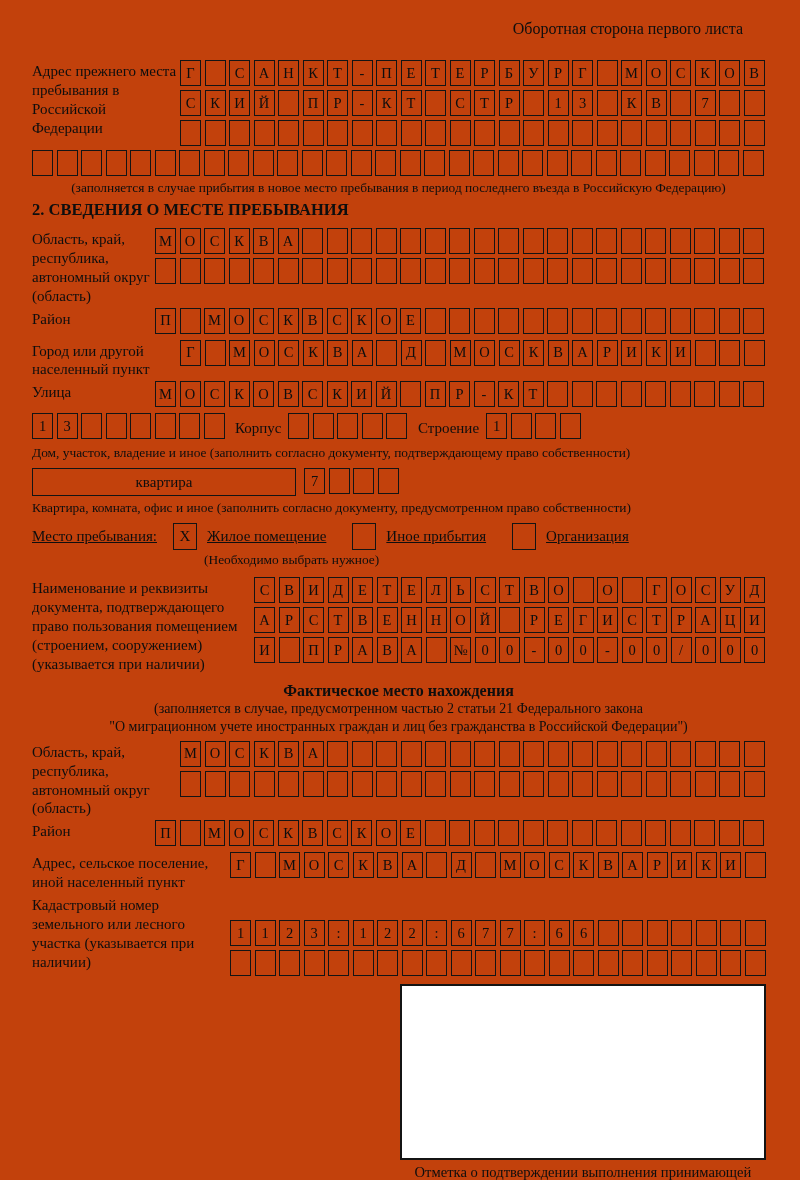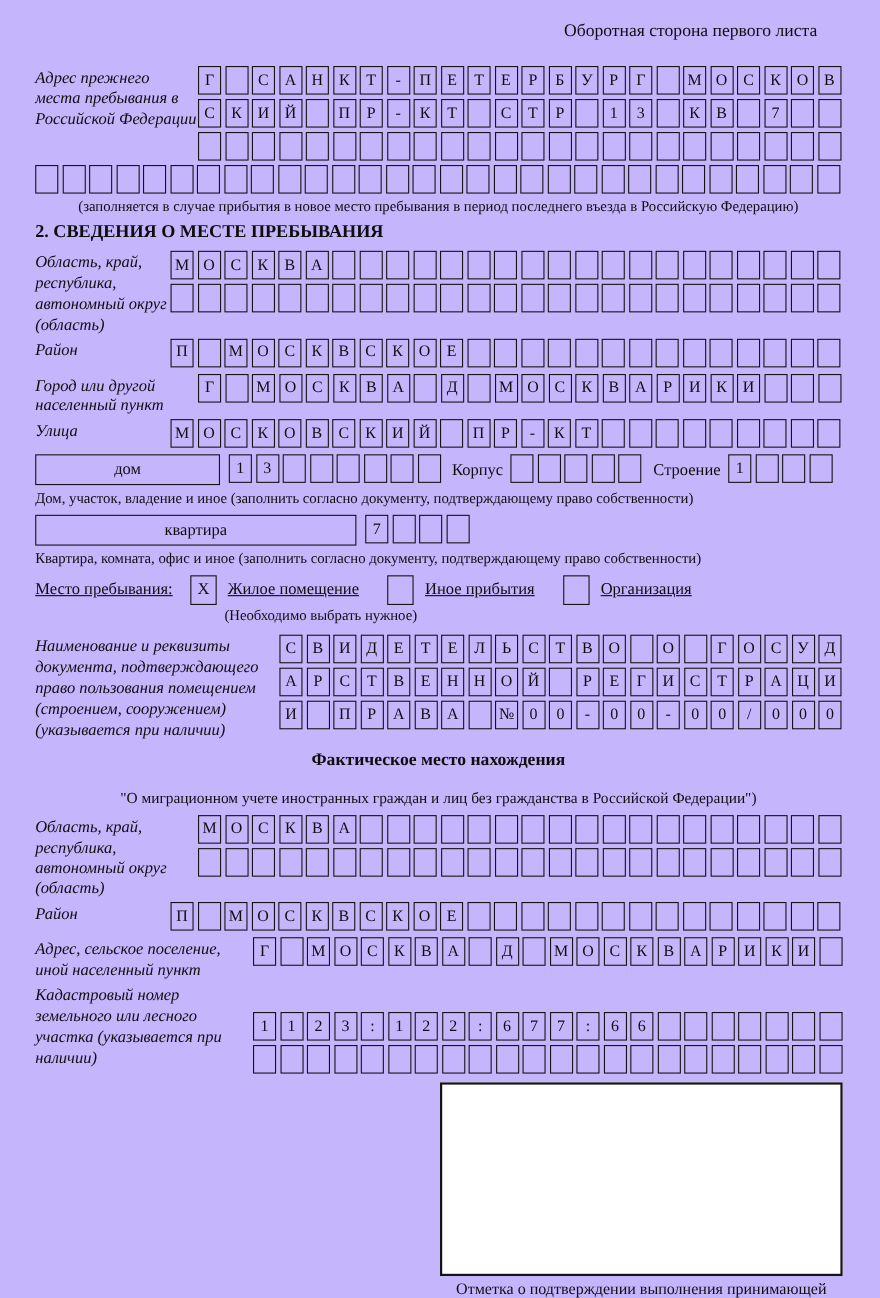"Оборотная сторона первого листа" .page { background: #c4b5fd -> #c2410c }
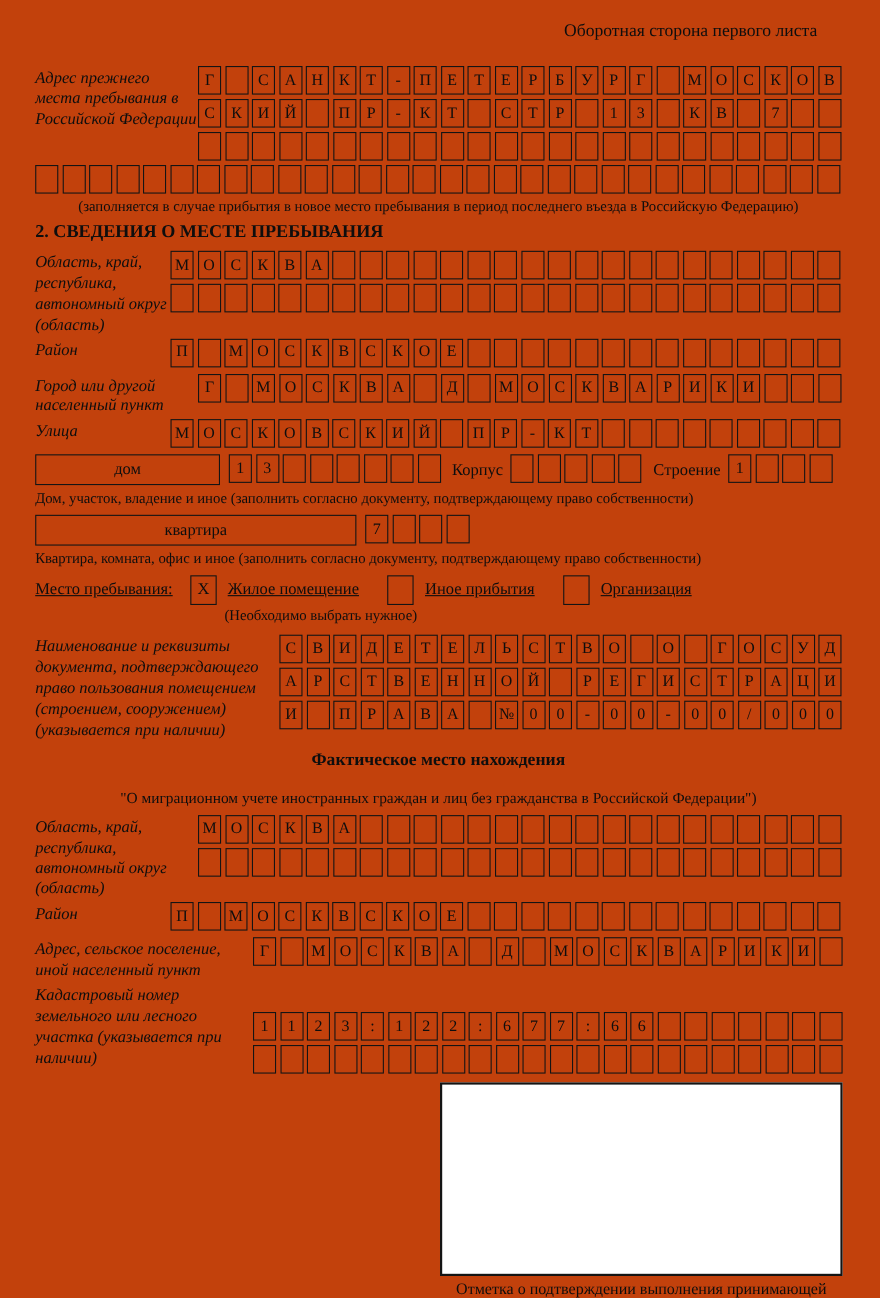"Адрес прежнего места пребывания в" .fieldlabel { font-style: italic -> none }
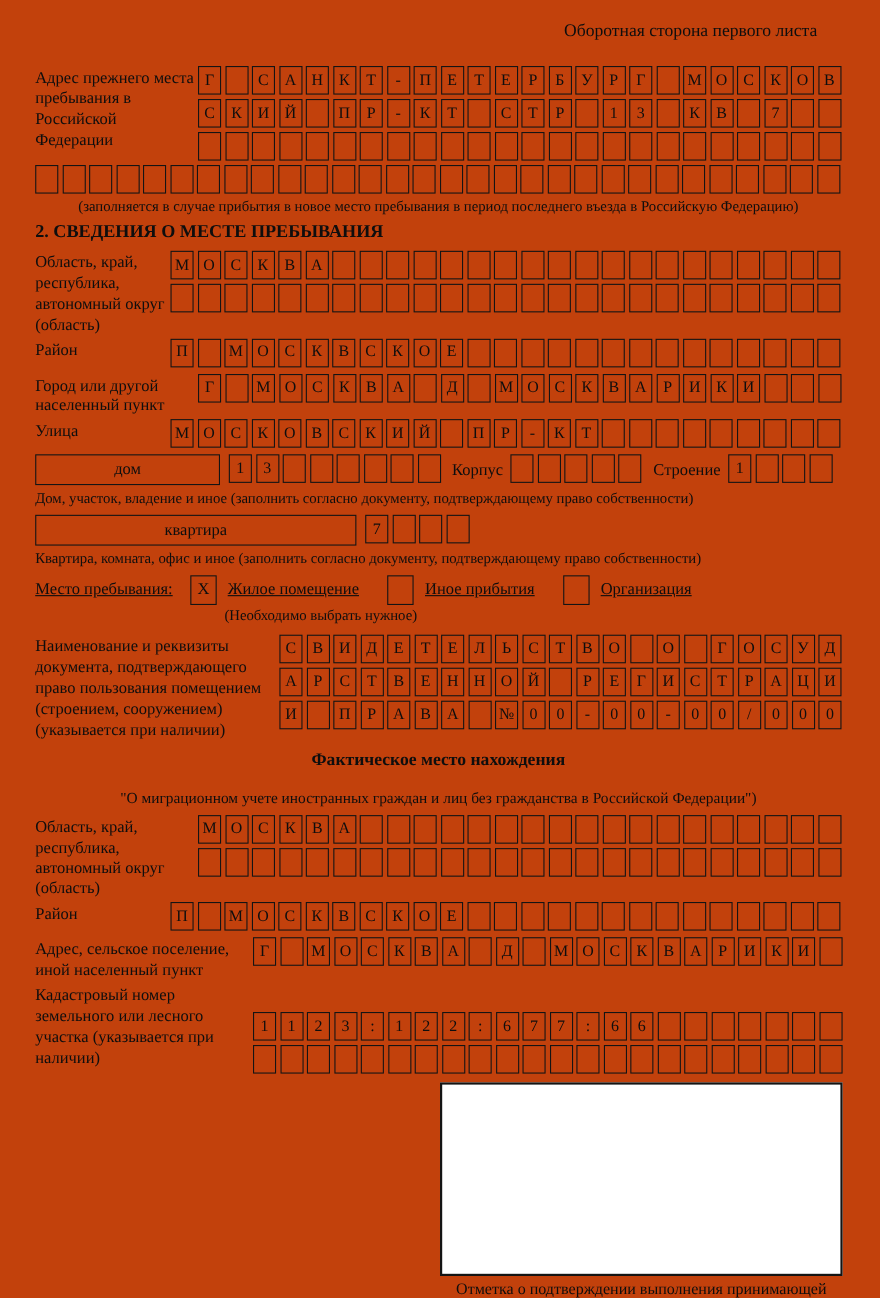"дом" div.labelbox { html: <div>дом</div> -> none }
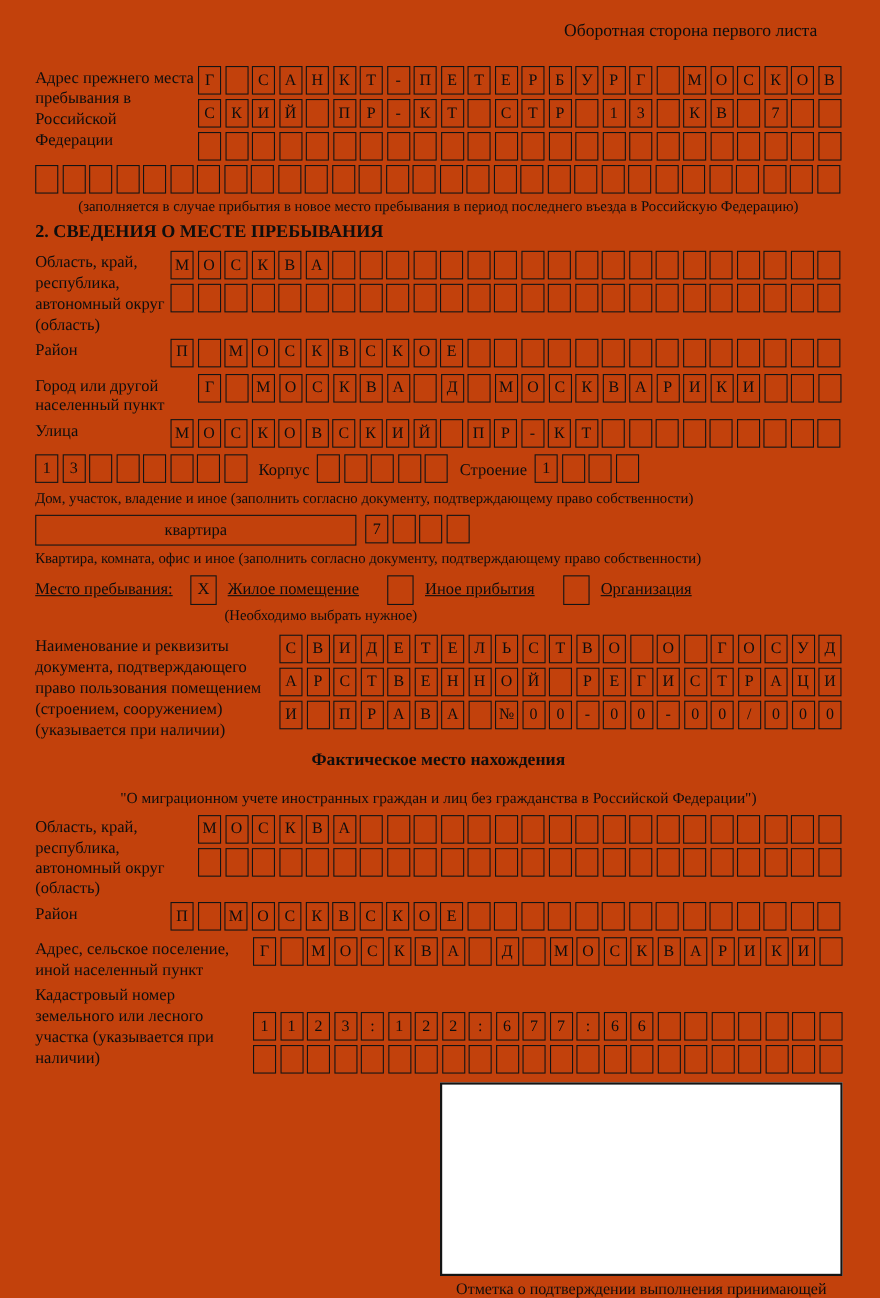"квартира" .labelbox.kvartira { width: 292px -> 264px }
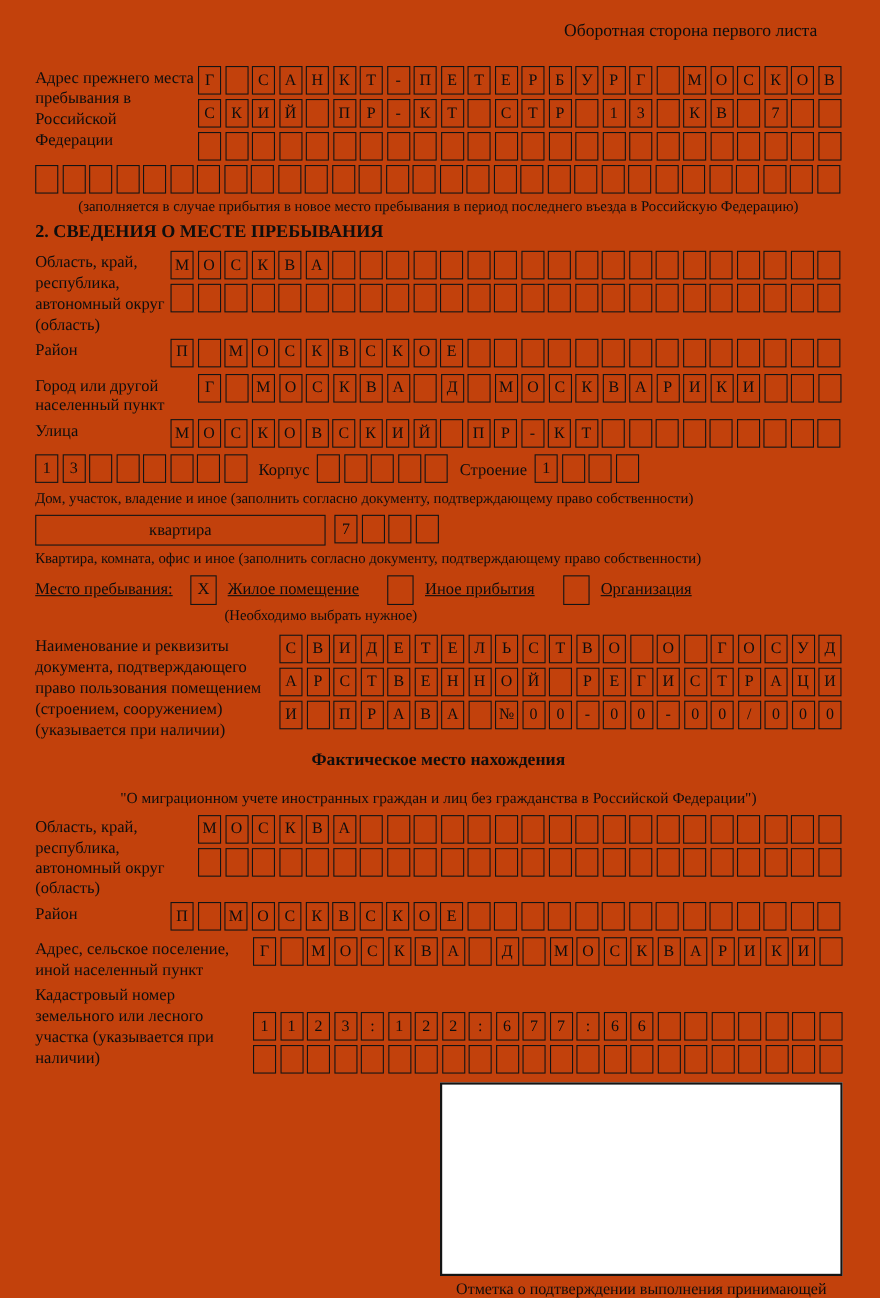"Квартира, комната, офис и иное" div.caption { text: подтверждающему -> предусмотренном }
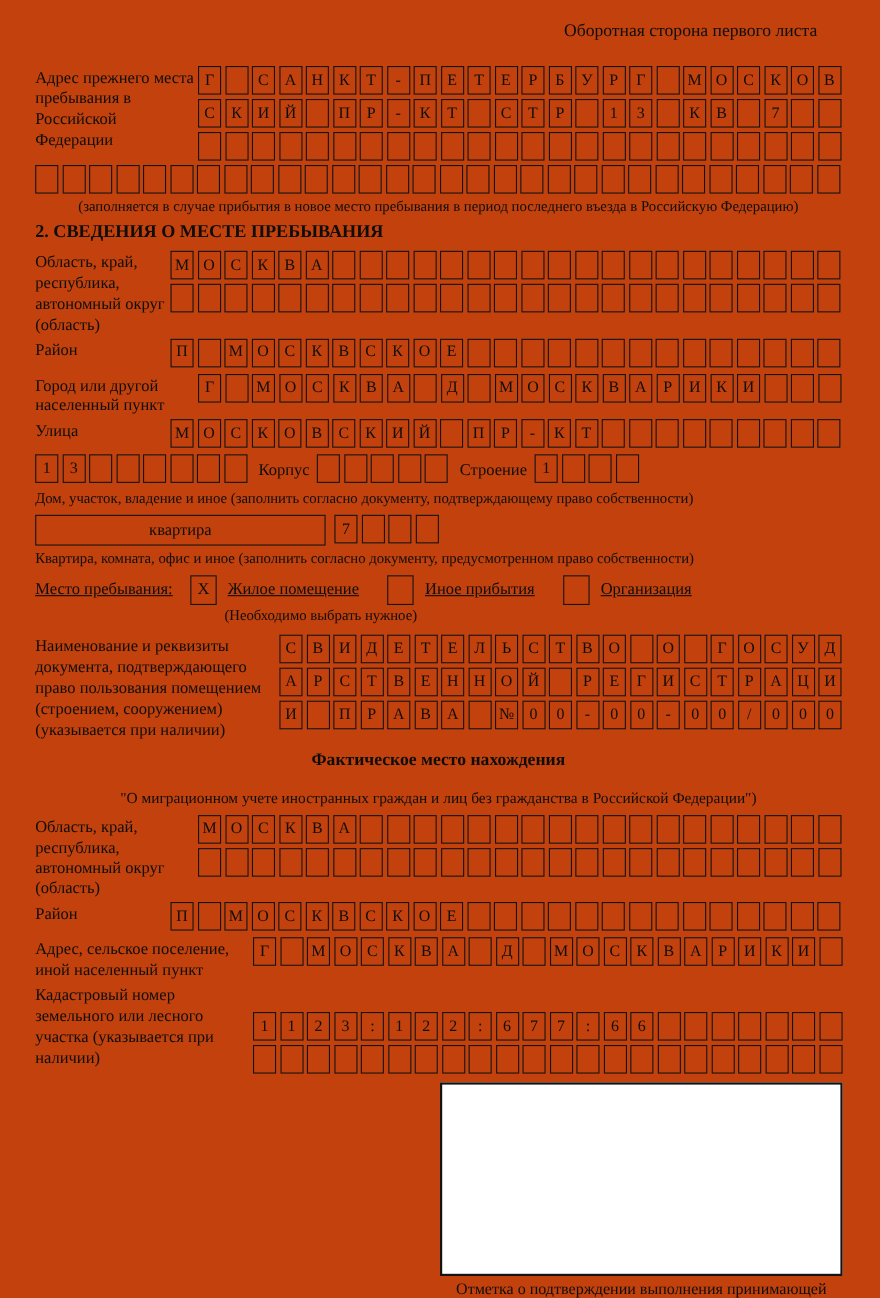"Фактическое место нахождения" .h3 { margin: 8px 0 19px 0 -> 8px 0 1px 0 }
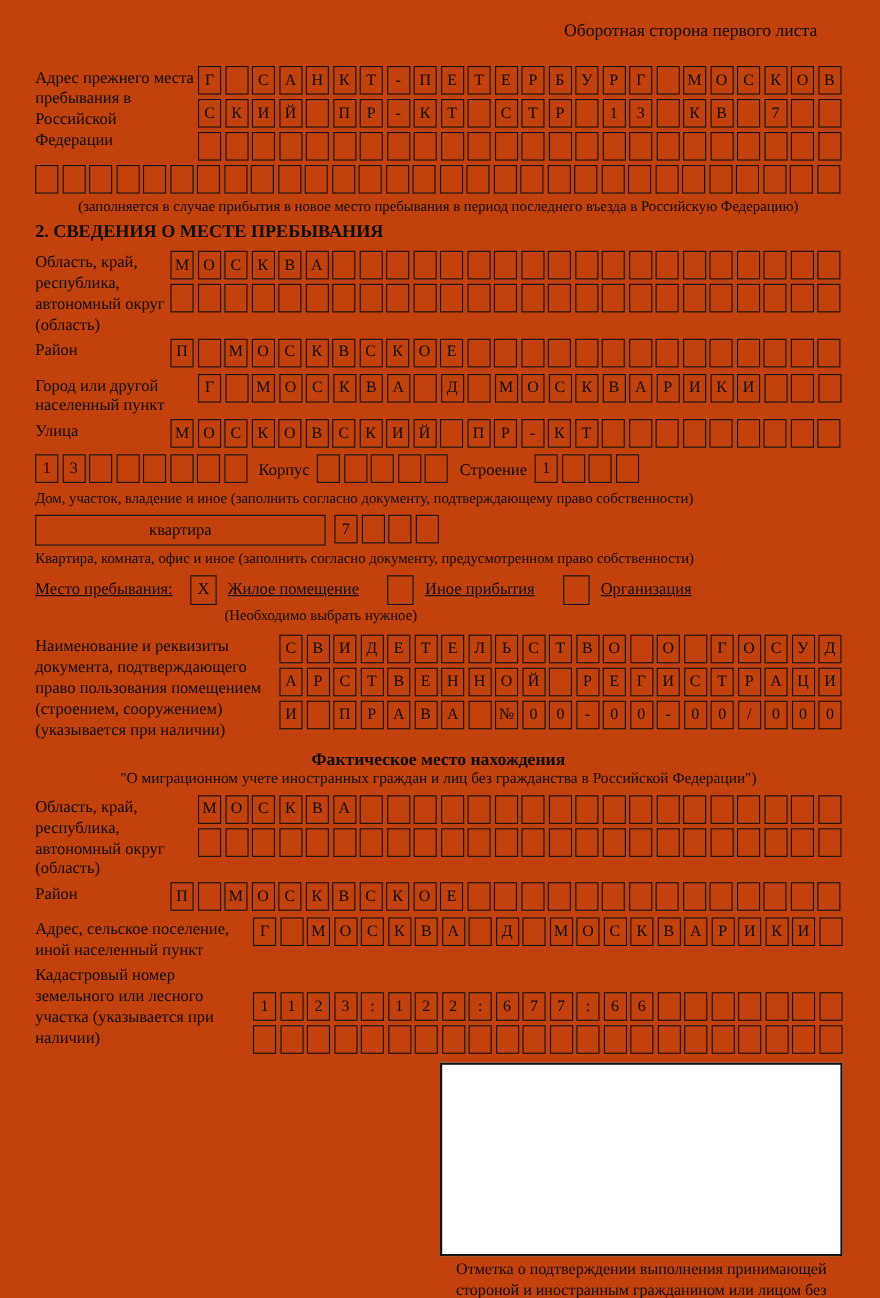"(заполняется в случае, предусмотренном" div.fact-note { html: none -> <div>(заполняется в случае, предусмотренном частью 2 статьи 21 Федерального закона</div> }
